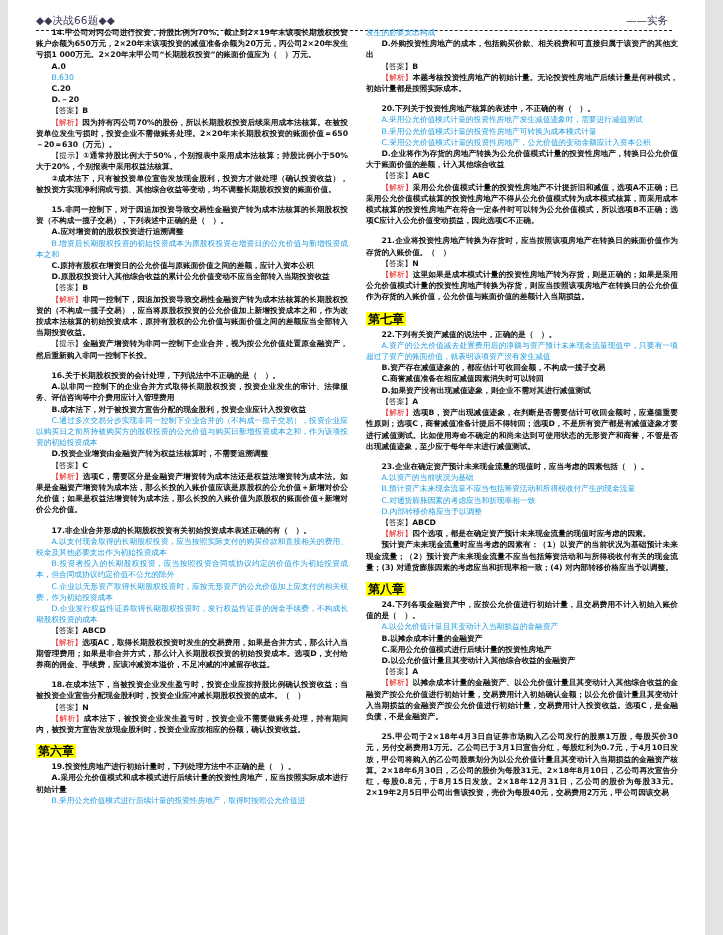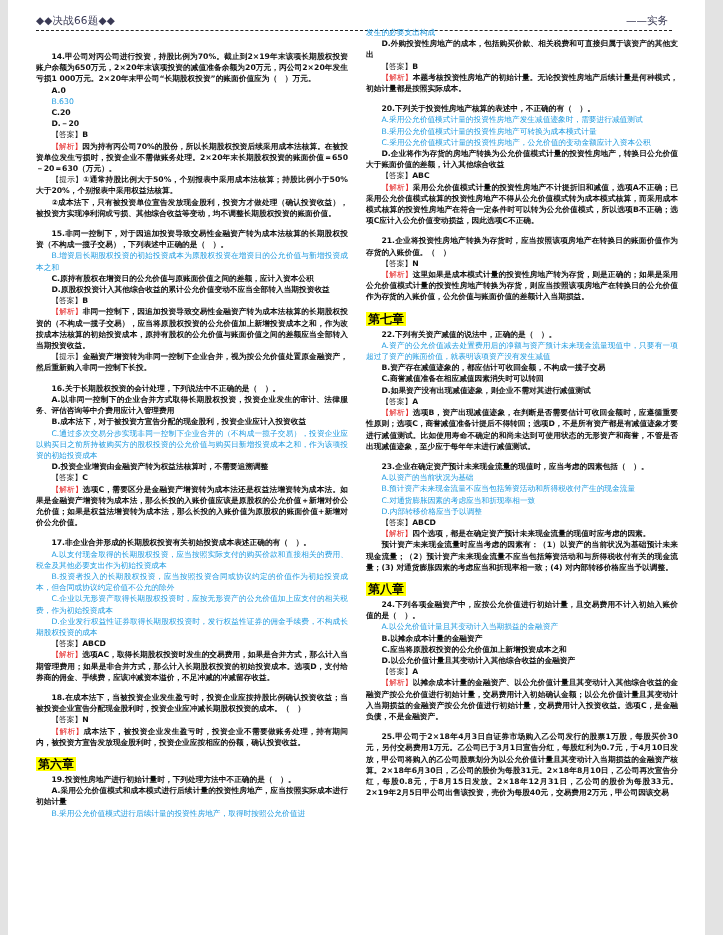"14.甲公司对丙公司进行投资，持股比例为70%。截止到2×19年末该项长期股权投" .col.left { margin-top: 24px -> none }
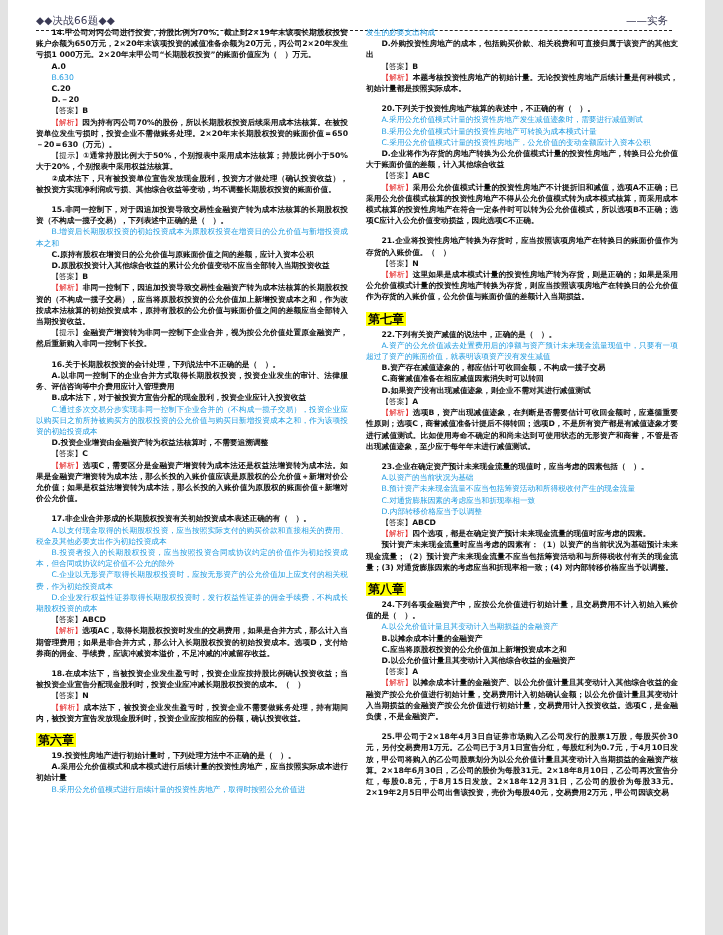"A.应对增资前的股权投资进行追溯调整" p.opt { html: none -> <p>A.应对增资前的股权投资进行追溯调整</p> }
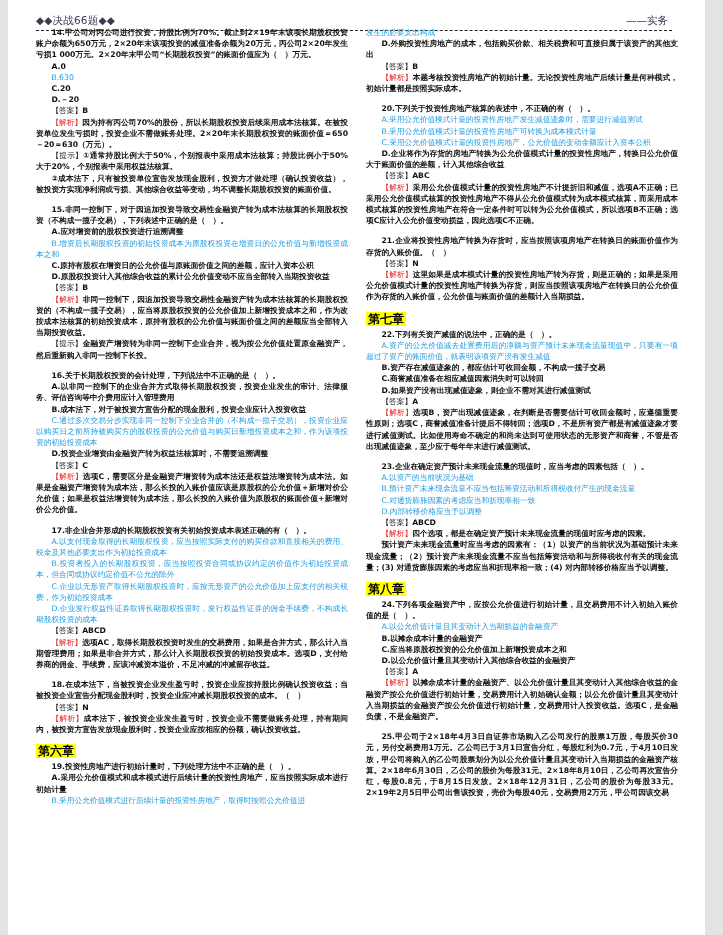"C.应当将原股权投资的公允价值加上新增投资成本之和" p.opt { text: C.应当将原股权投资的公允价值加上新增投资成本之和 -> C.采用公允价值模式进行后续计量的投资性房地产 }
